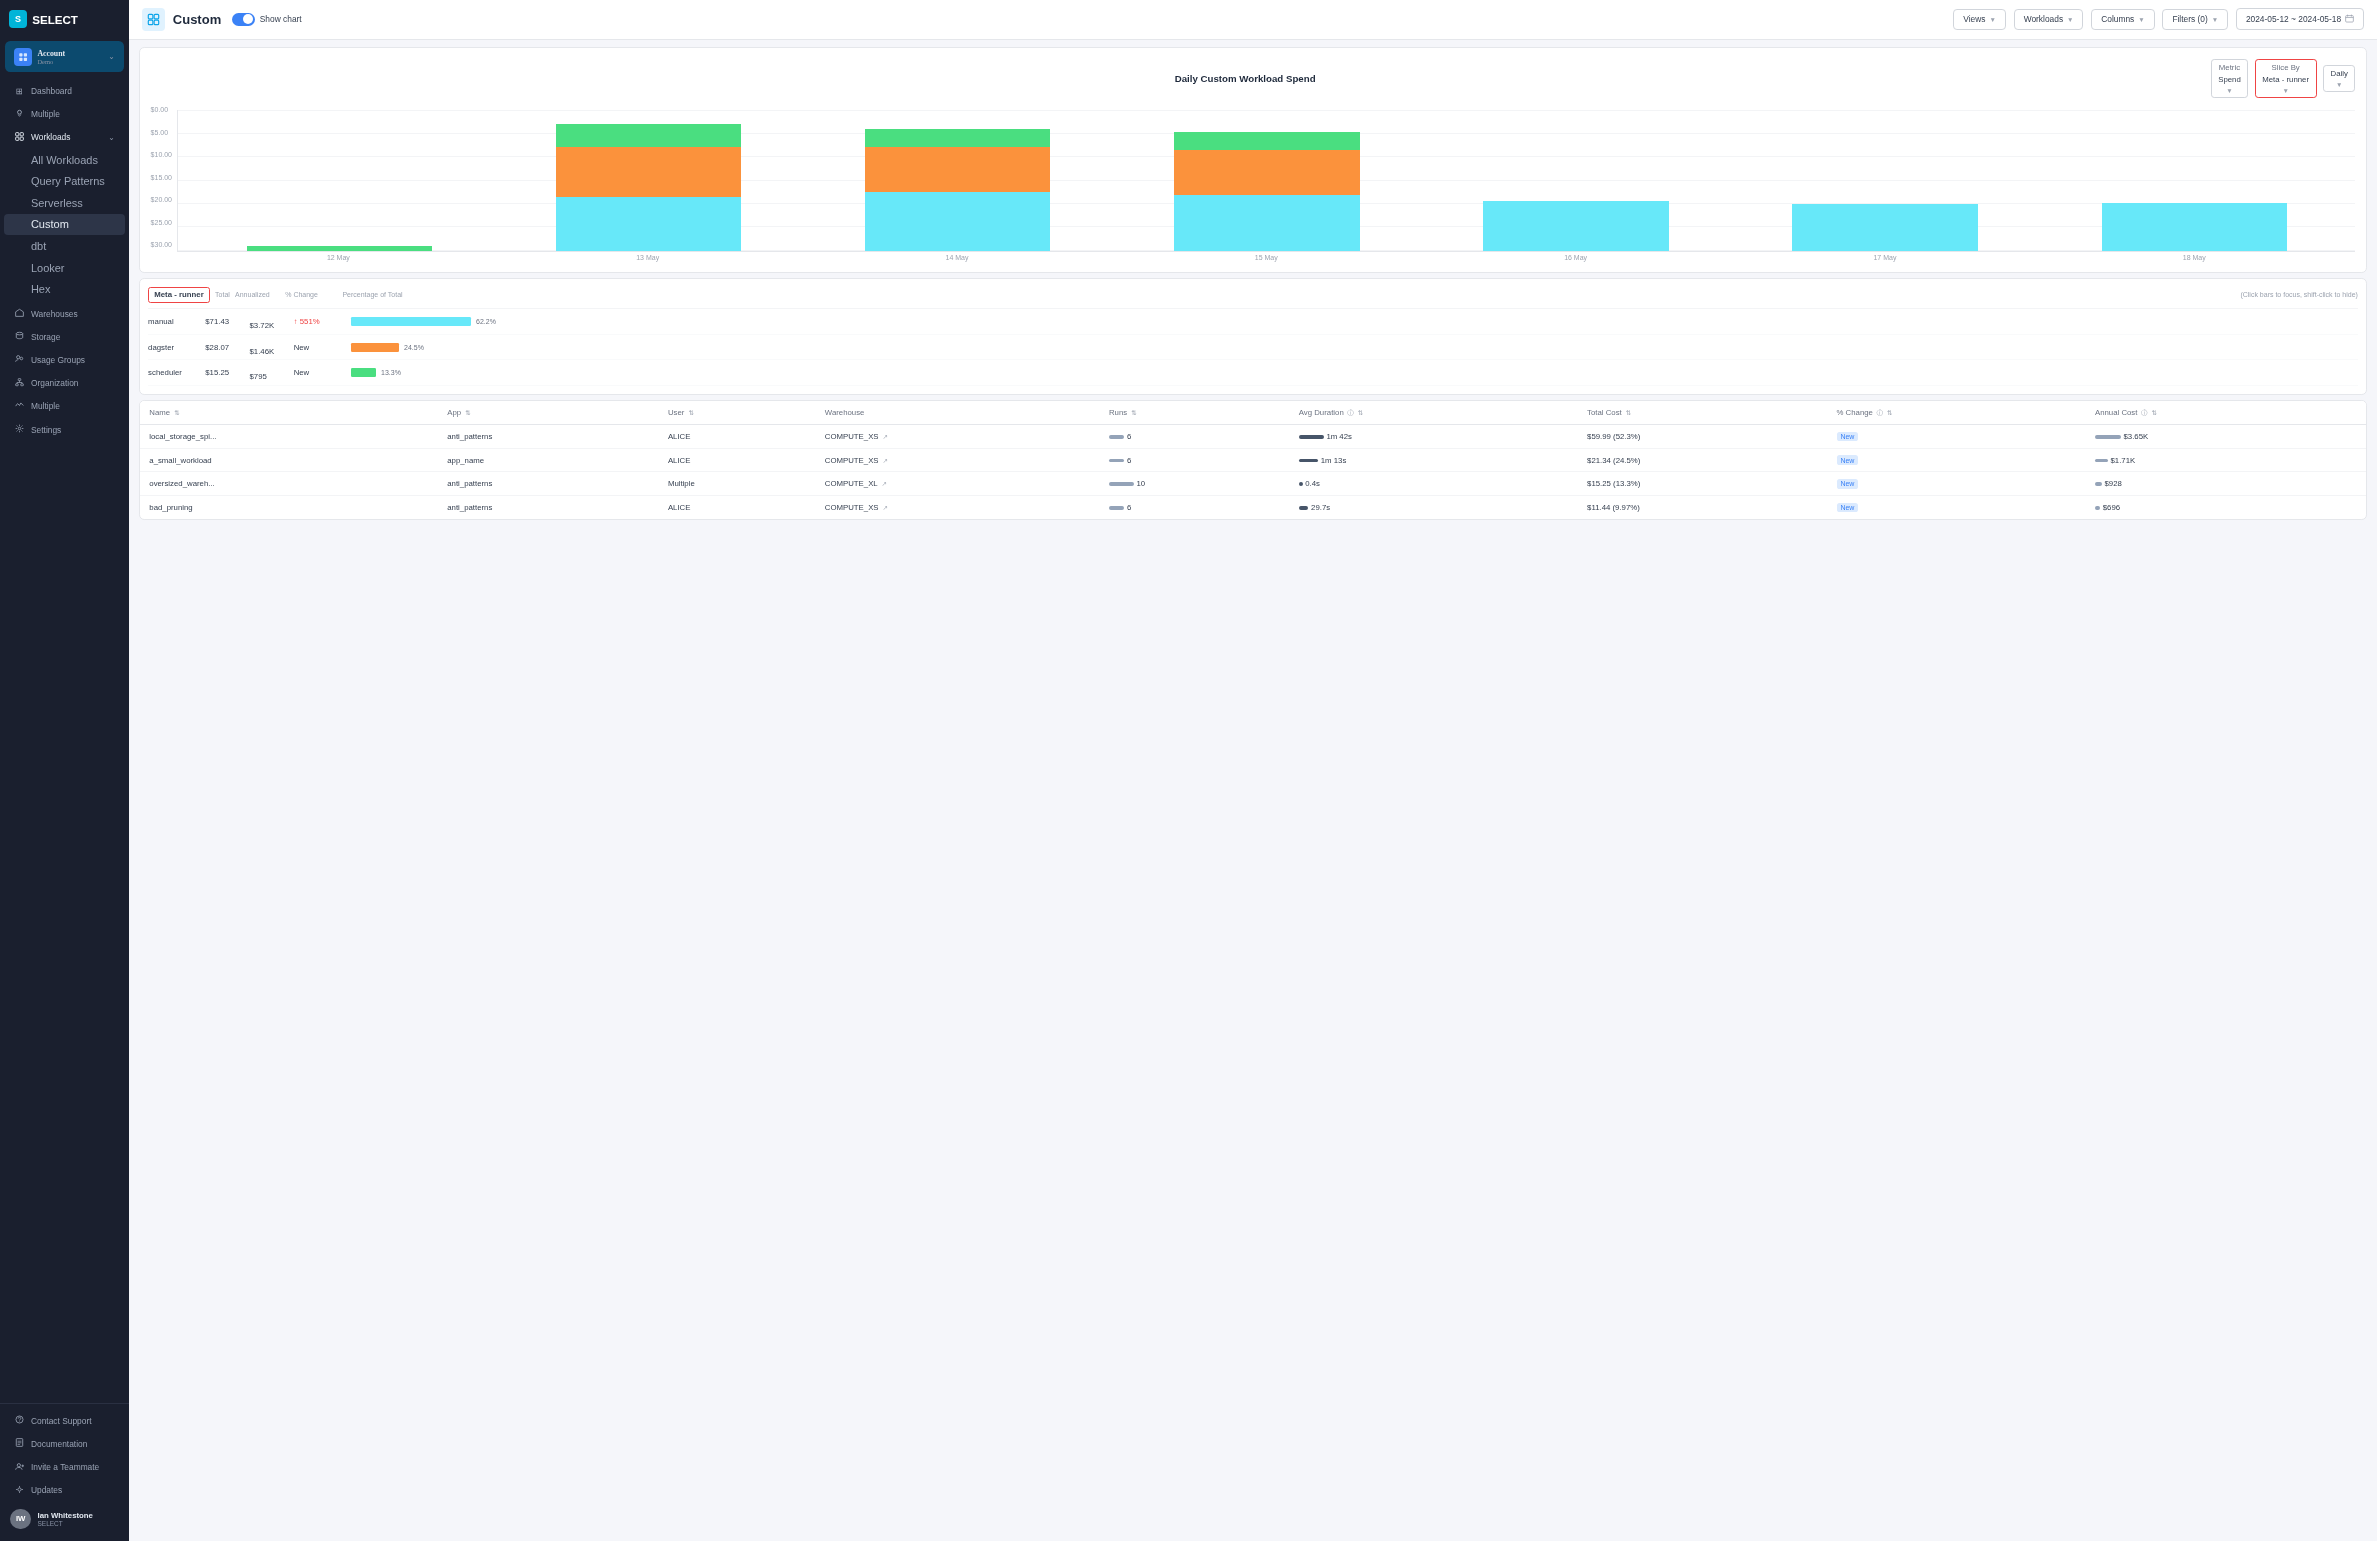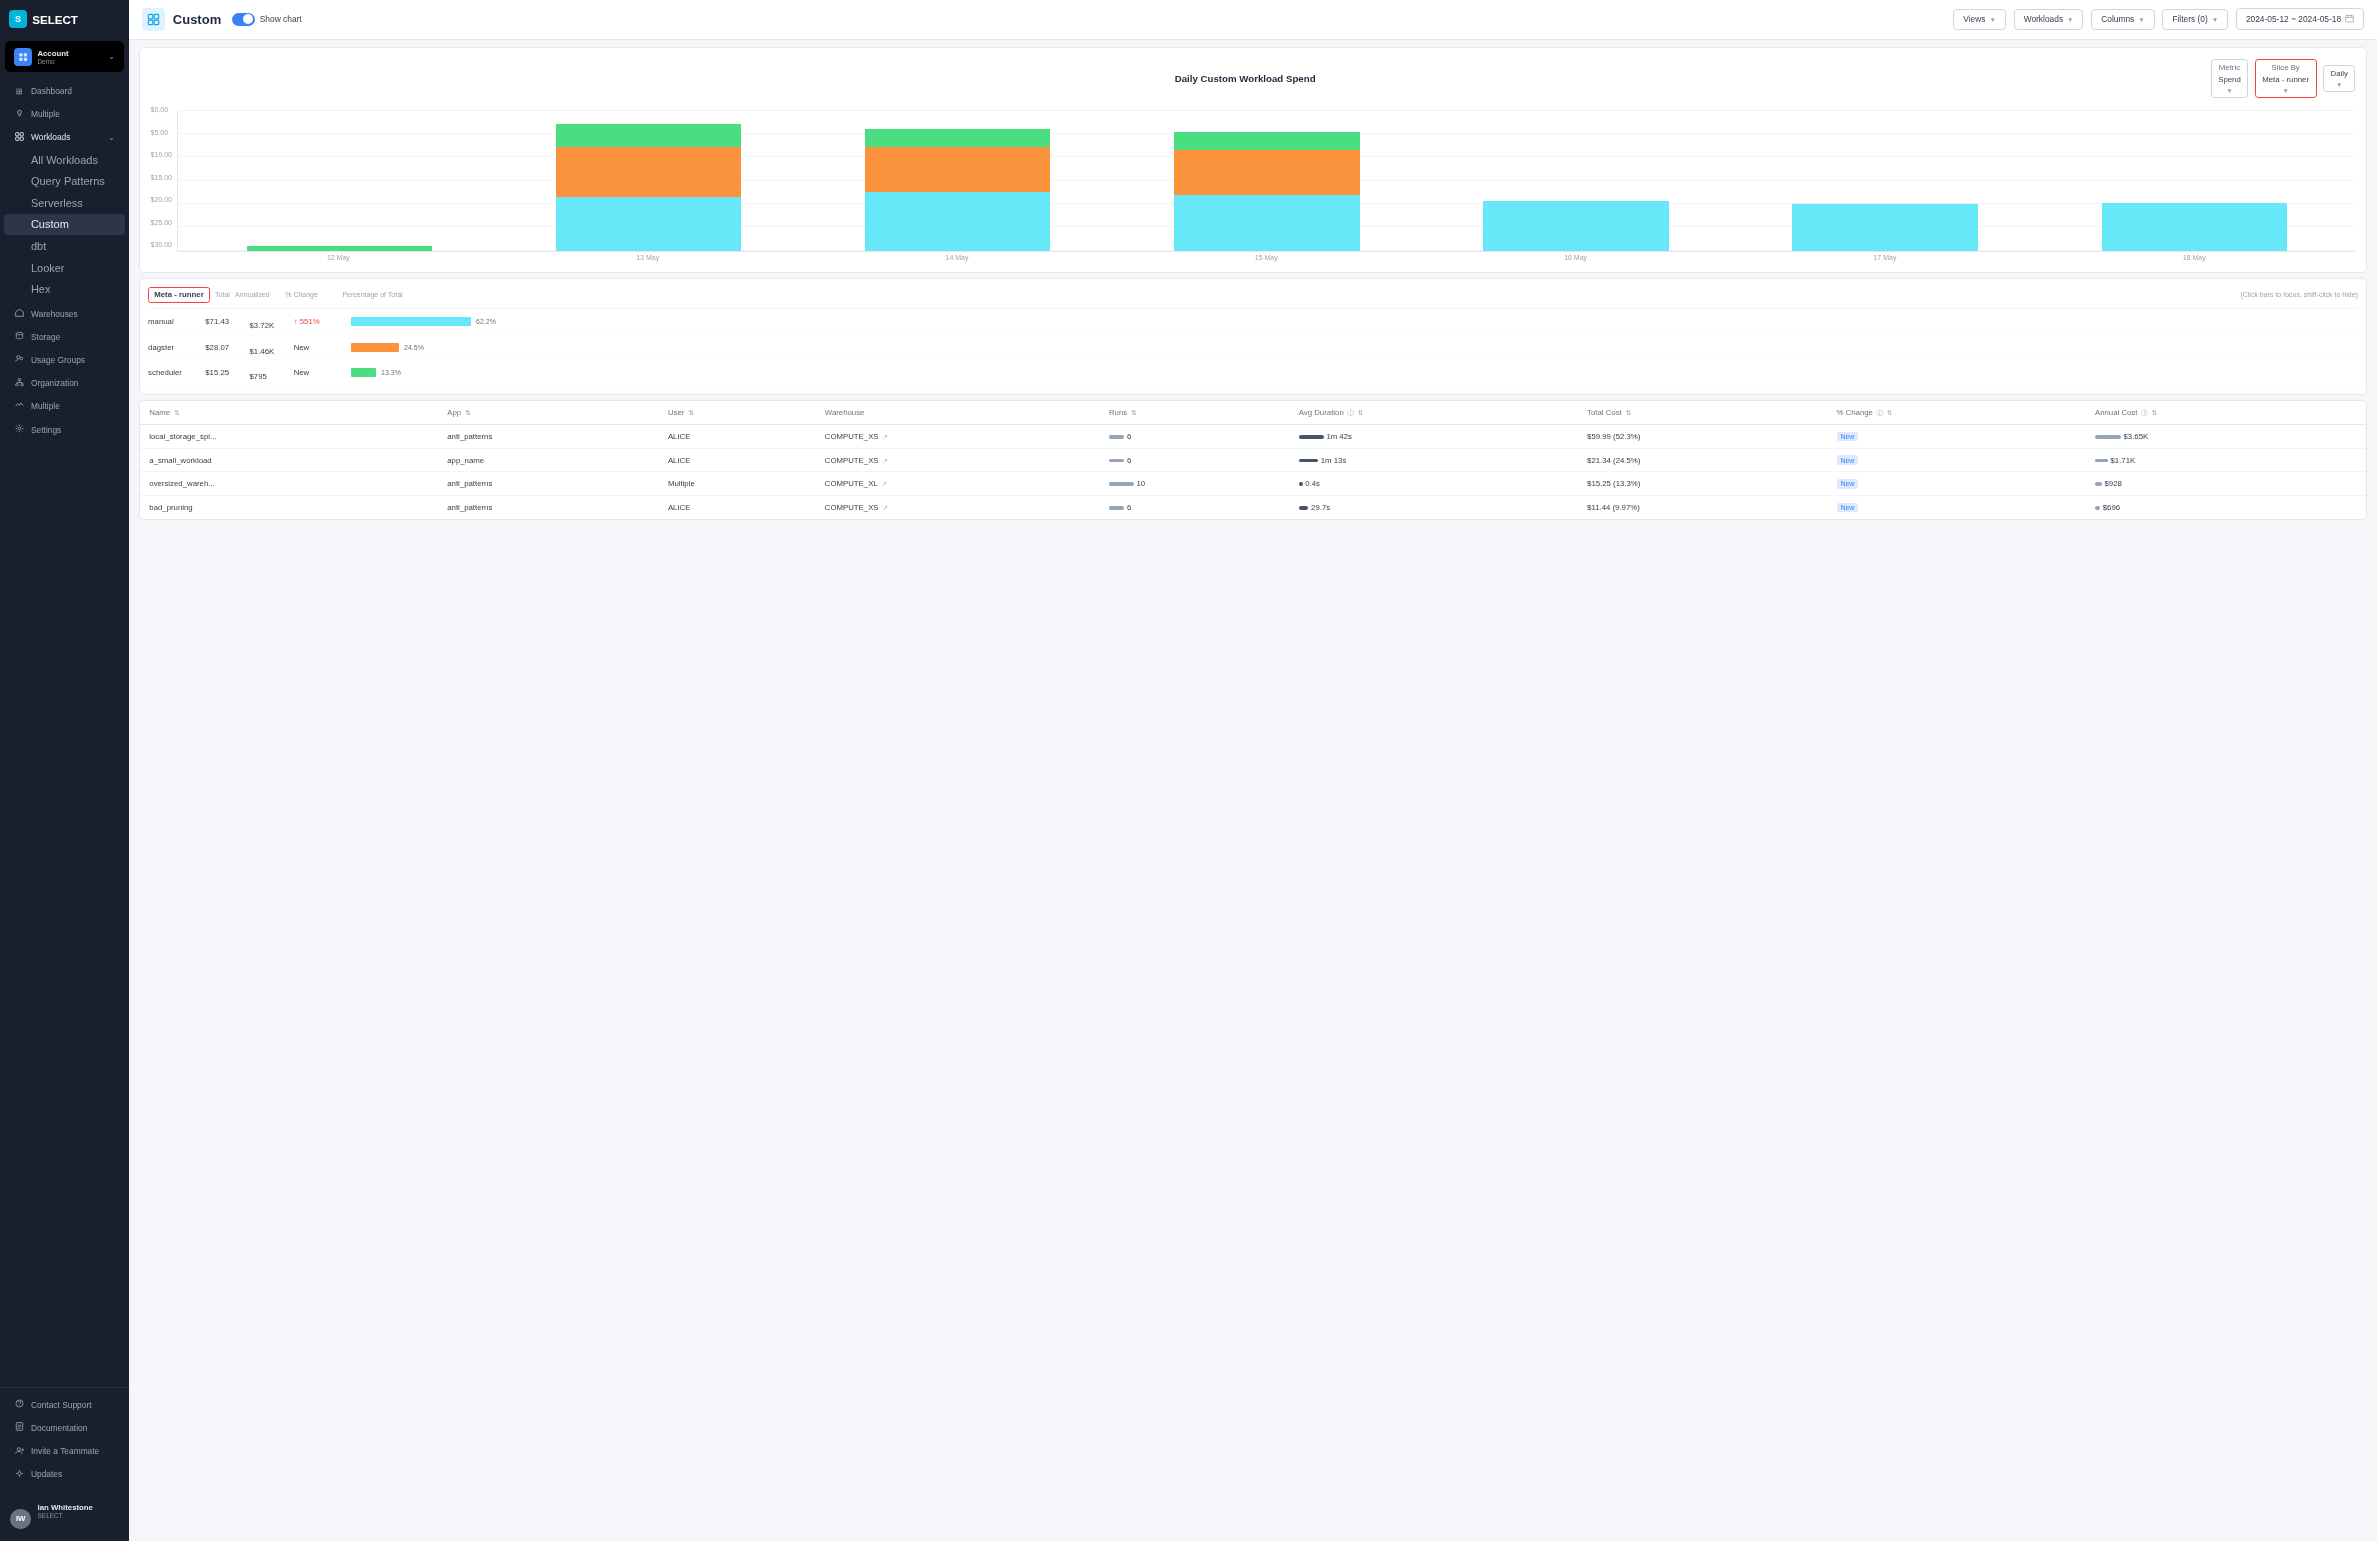"Account" .sidebar-account { background: #000000 -> #0c4a6e; font-family: none -> Liberation Serif, serif }
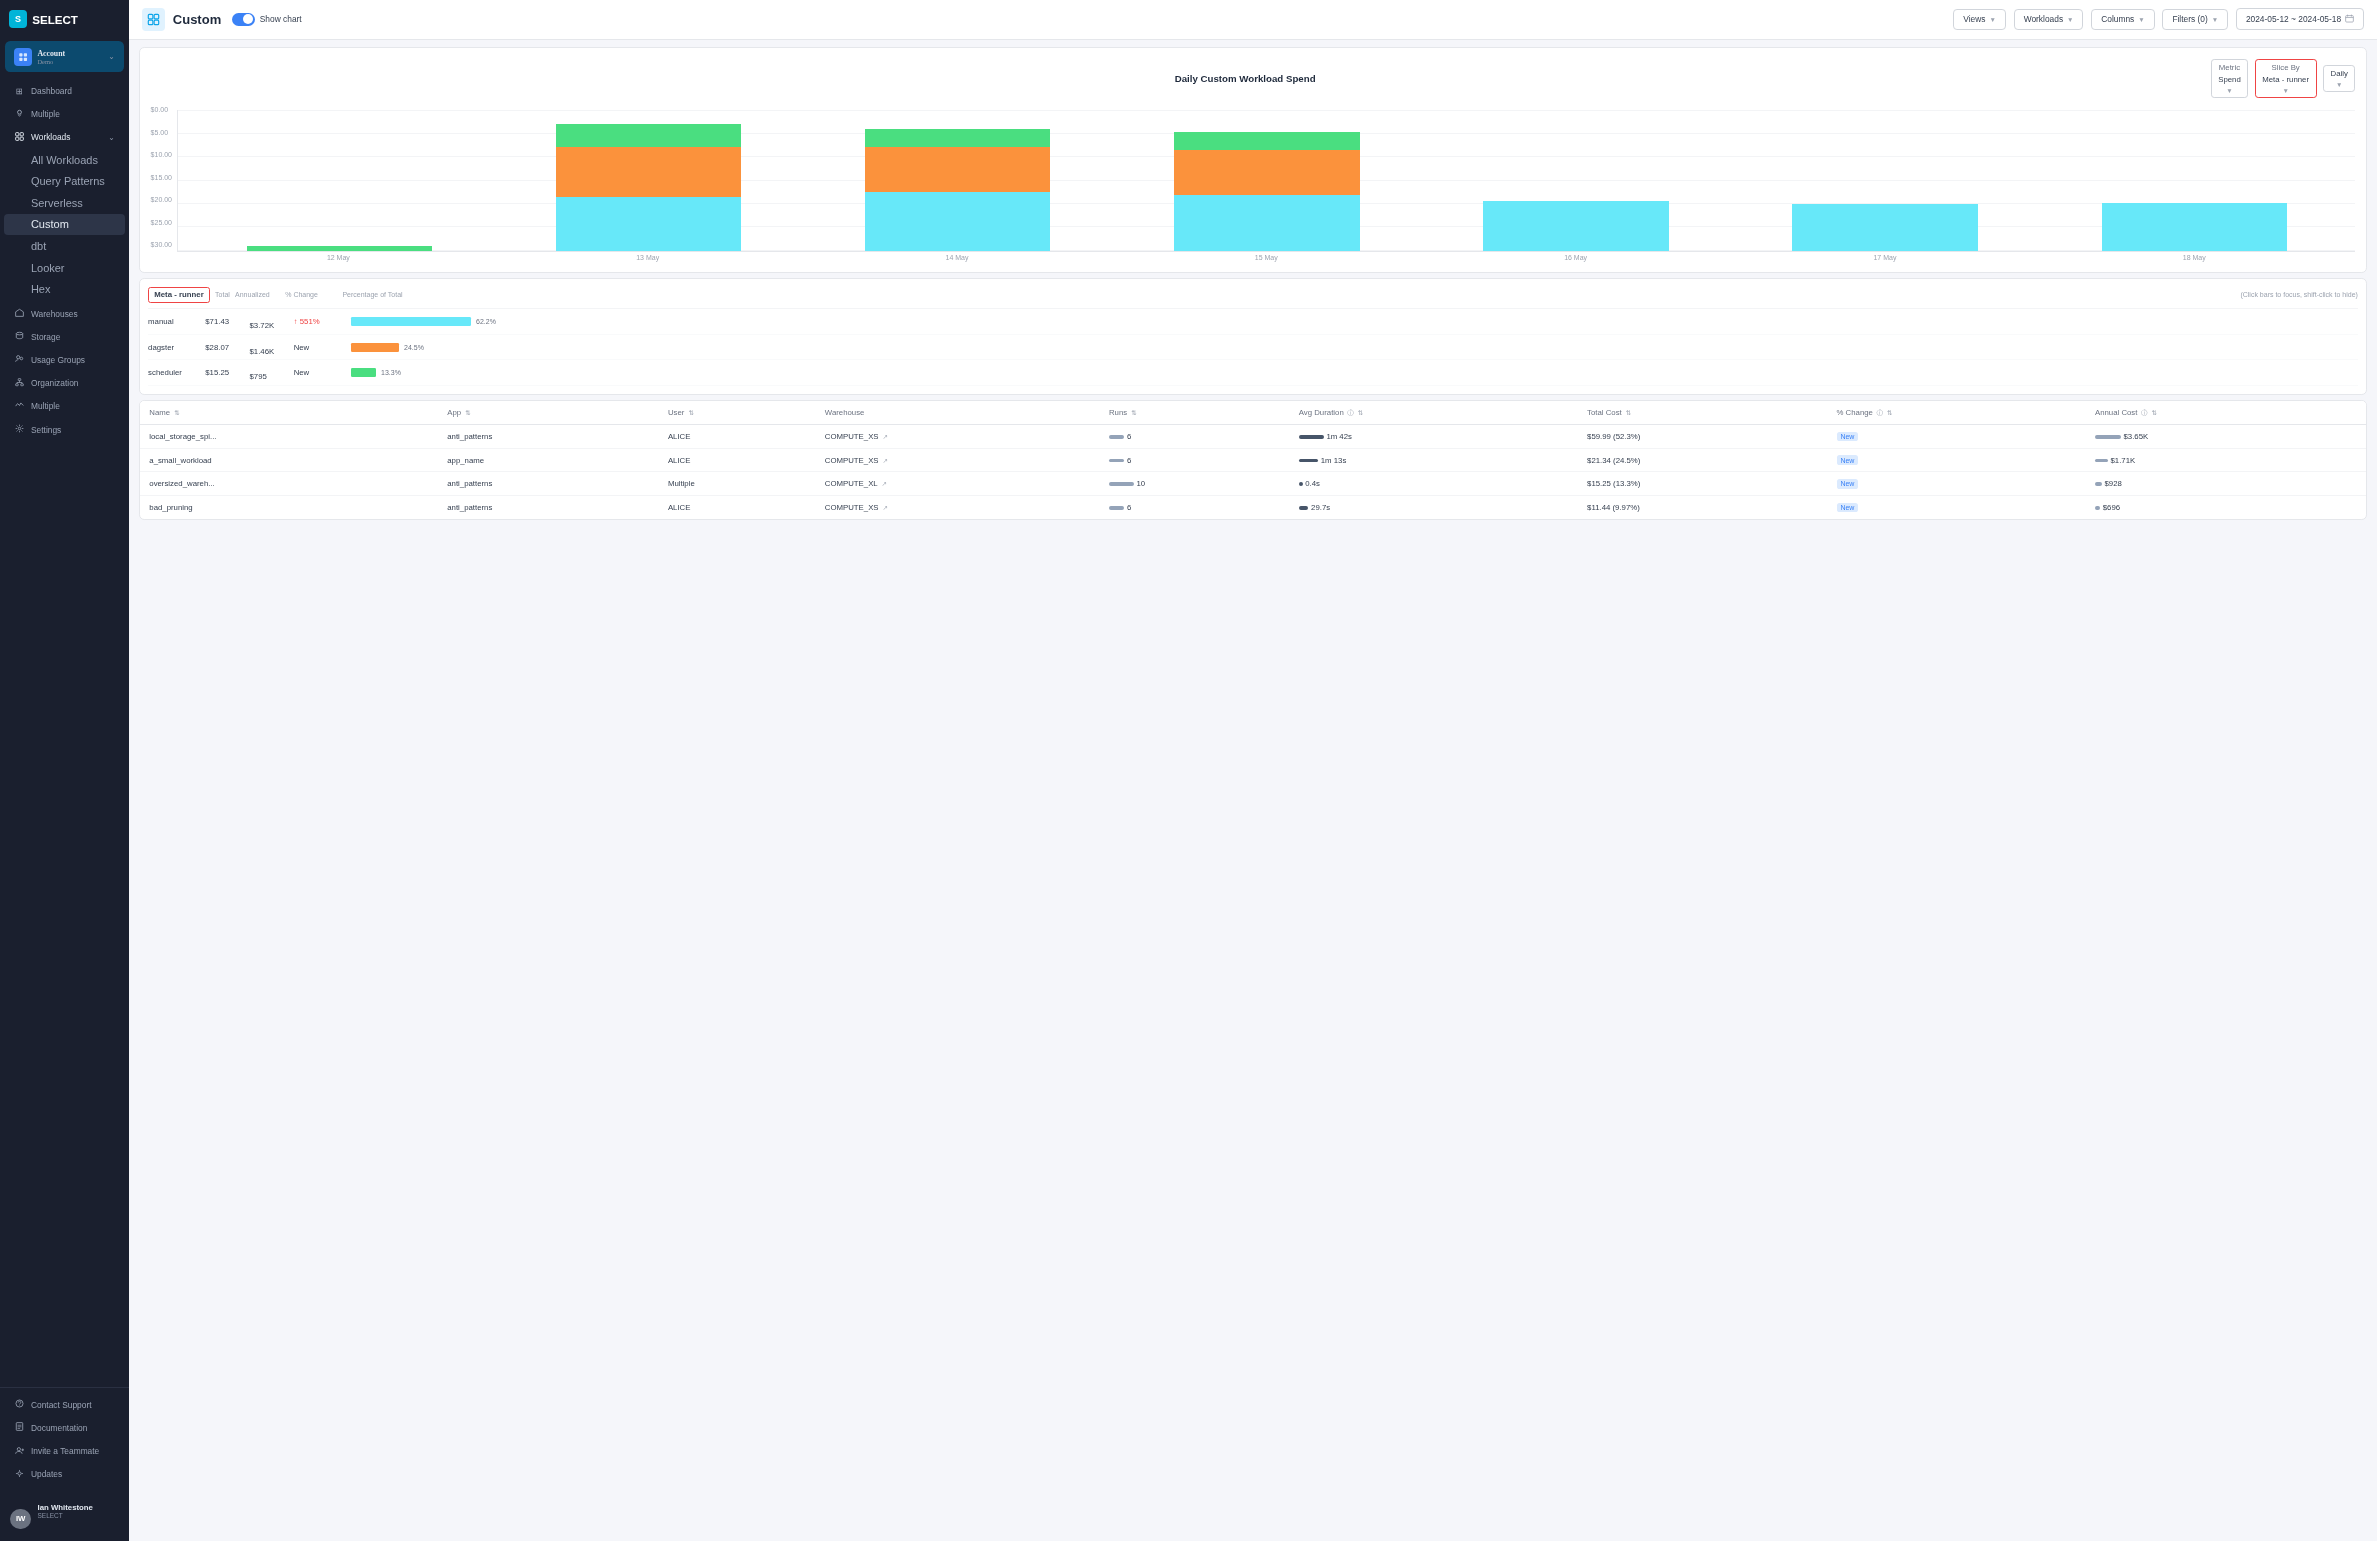"IW" .user-avatar { margin-top: 16px -> none }
